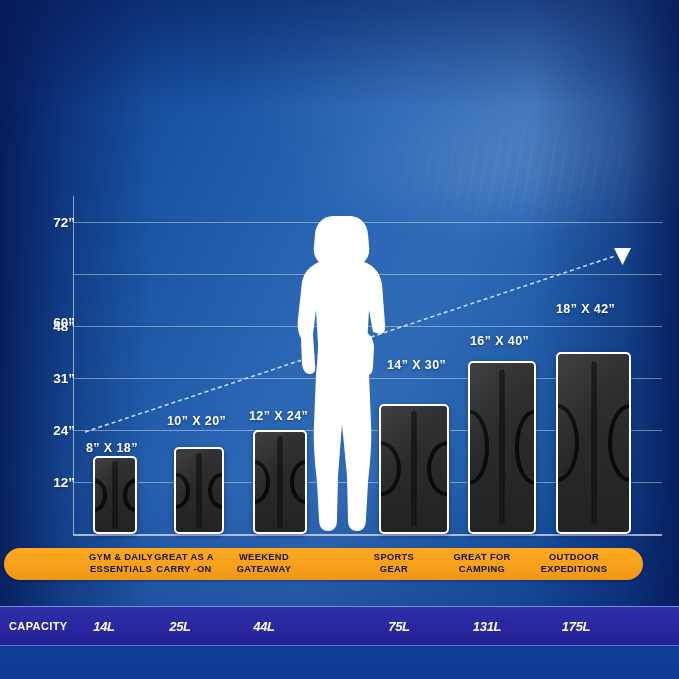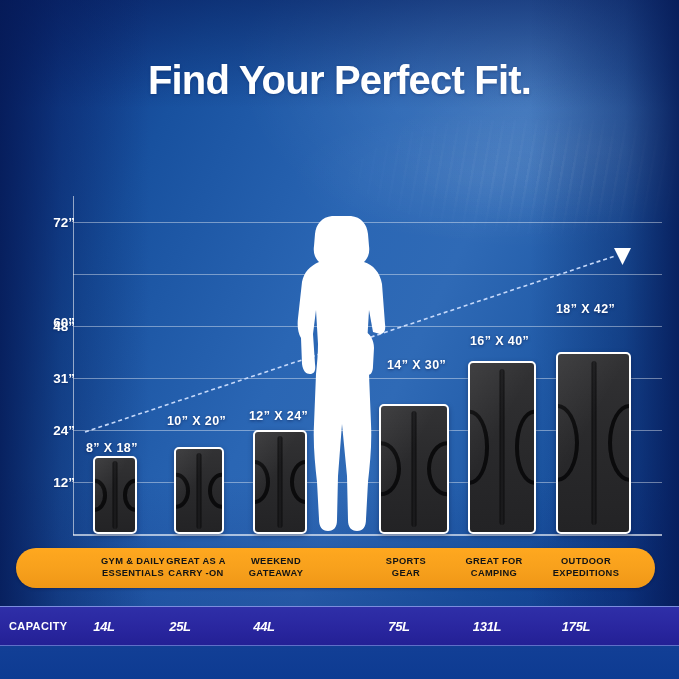"Find Your Perfect Fit." div { html: <div>Find Your Perfect Fit.</div> -> none }
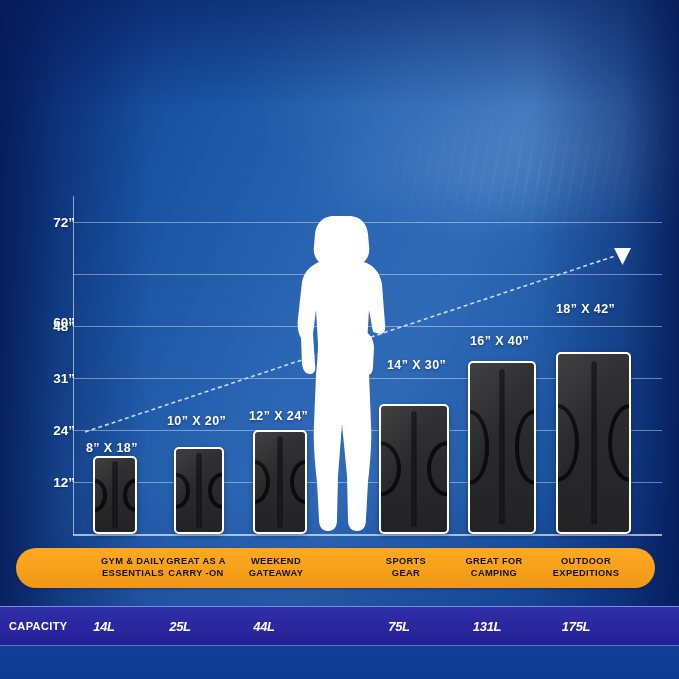"GYM & DAILY" #catband { height: 40px -> 32px; left: 16px -> 4px }
